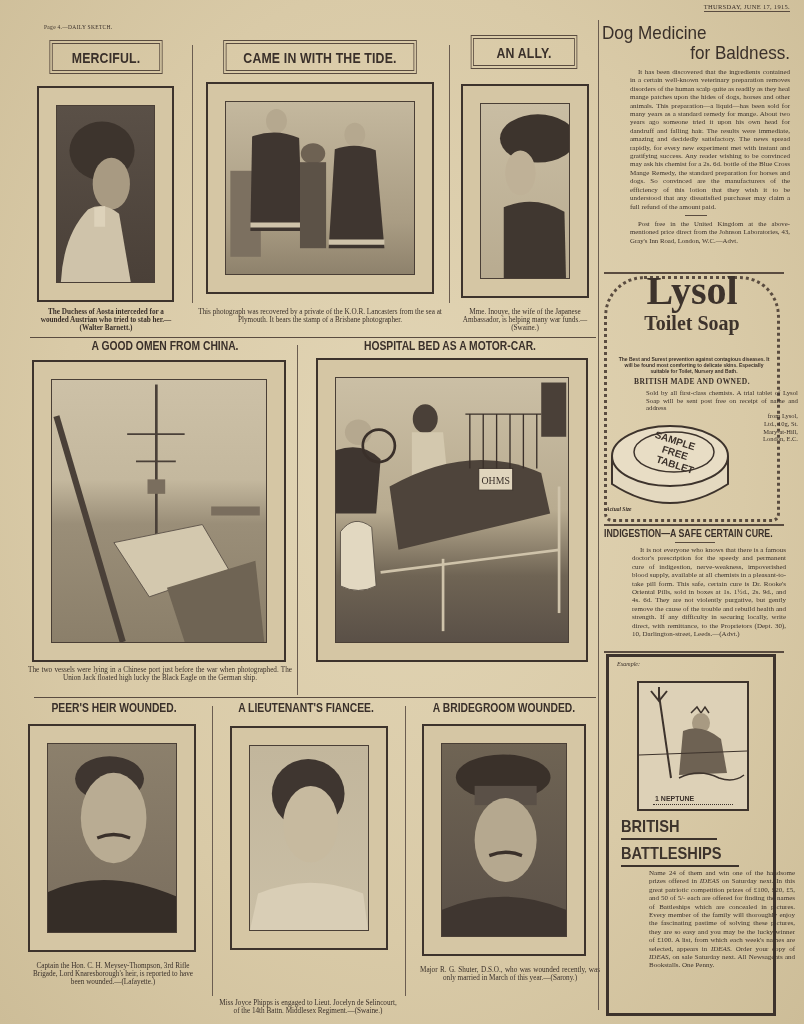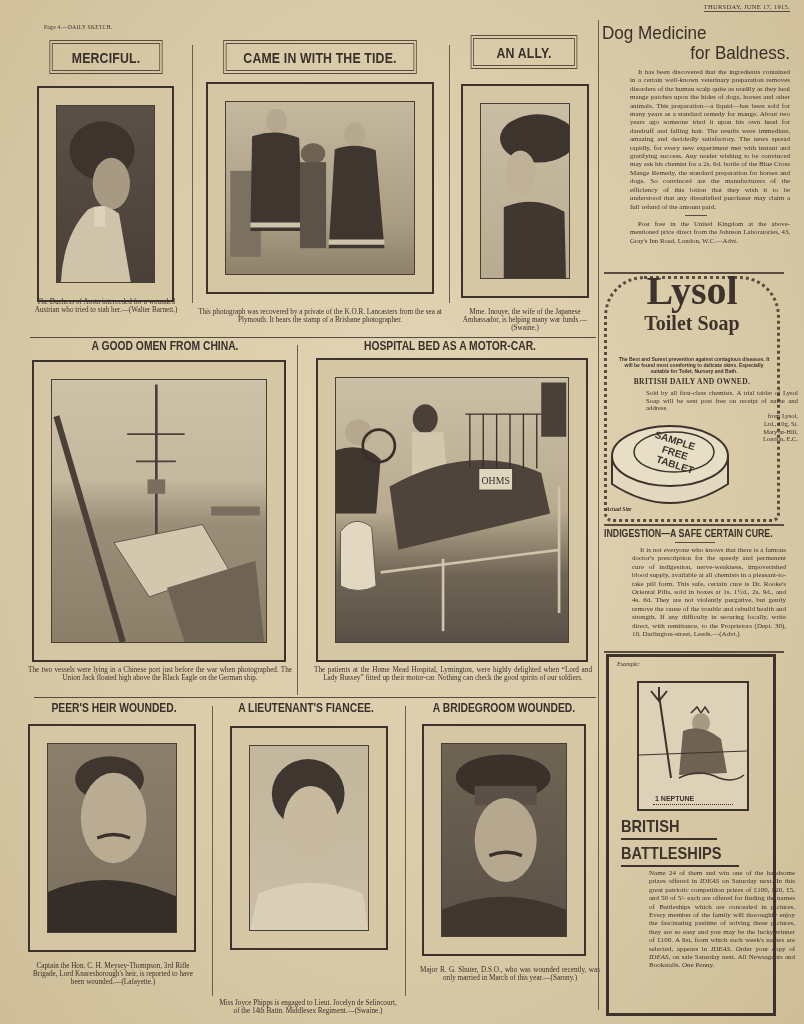"The Duchess of Aosta interceded" div.caption { font-weight: none -> bold; top: 298px -> 308px }
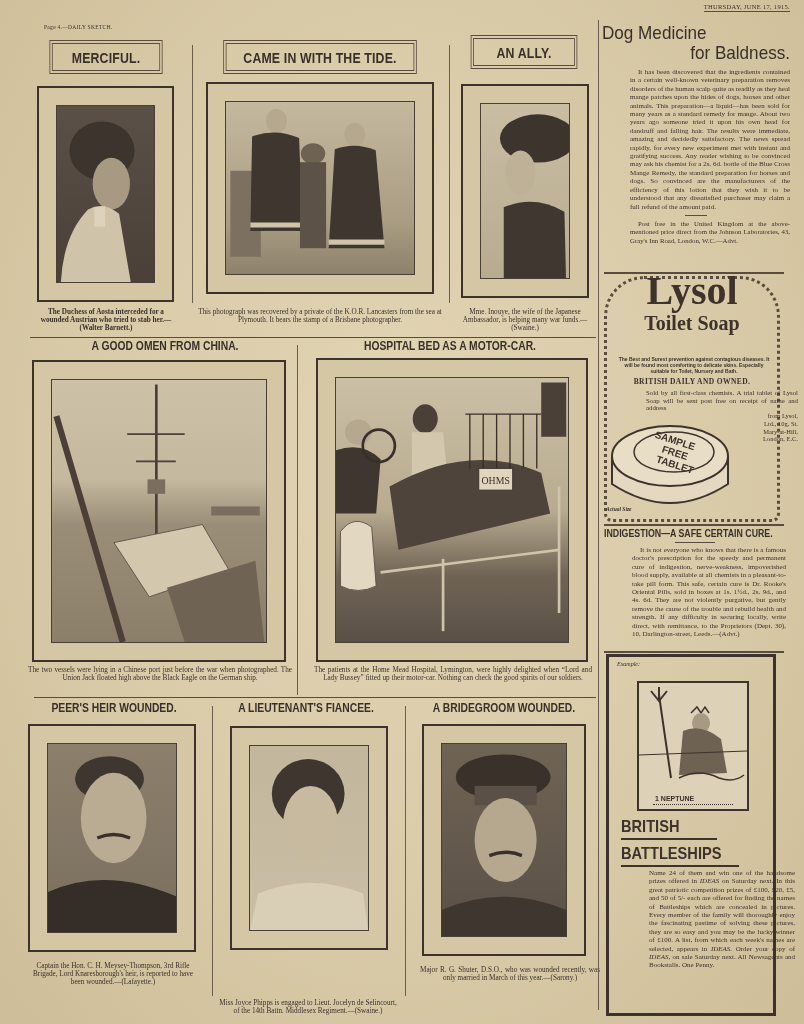"BRITISH DAILY AND OWNED." div.abs { text: DAILY -> MADE }
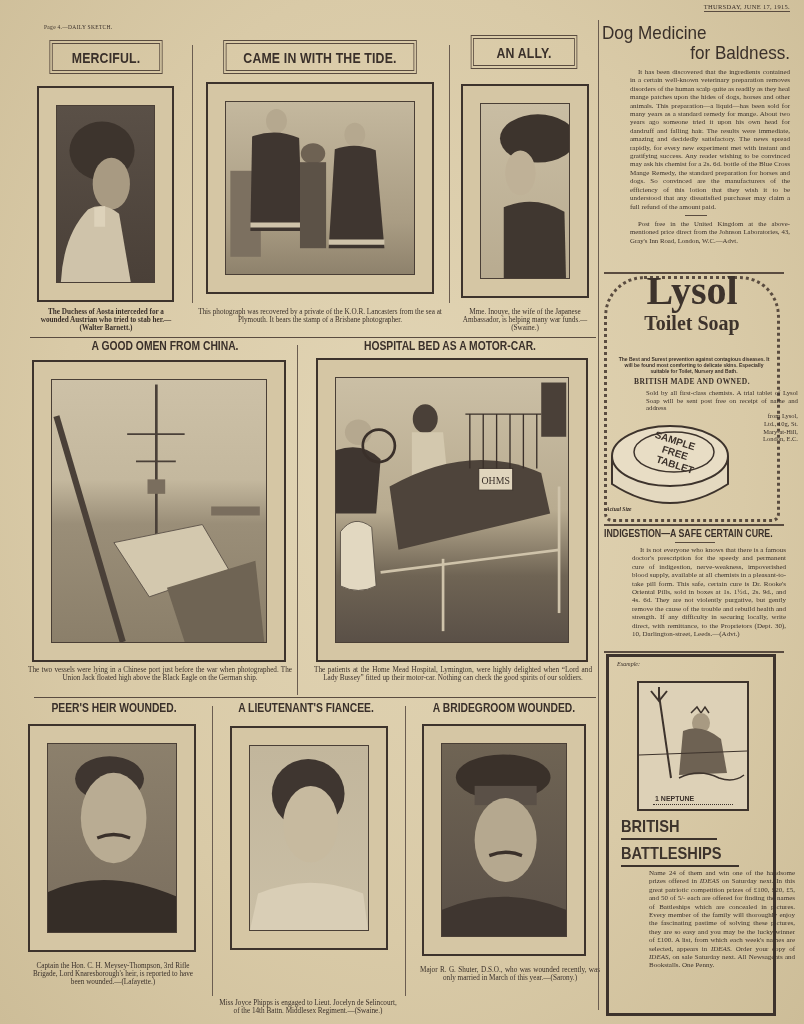"The two vessels were lying" div.caption { text: above -> lucky }
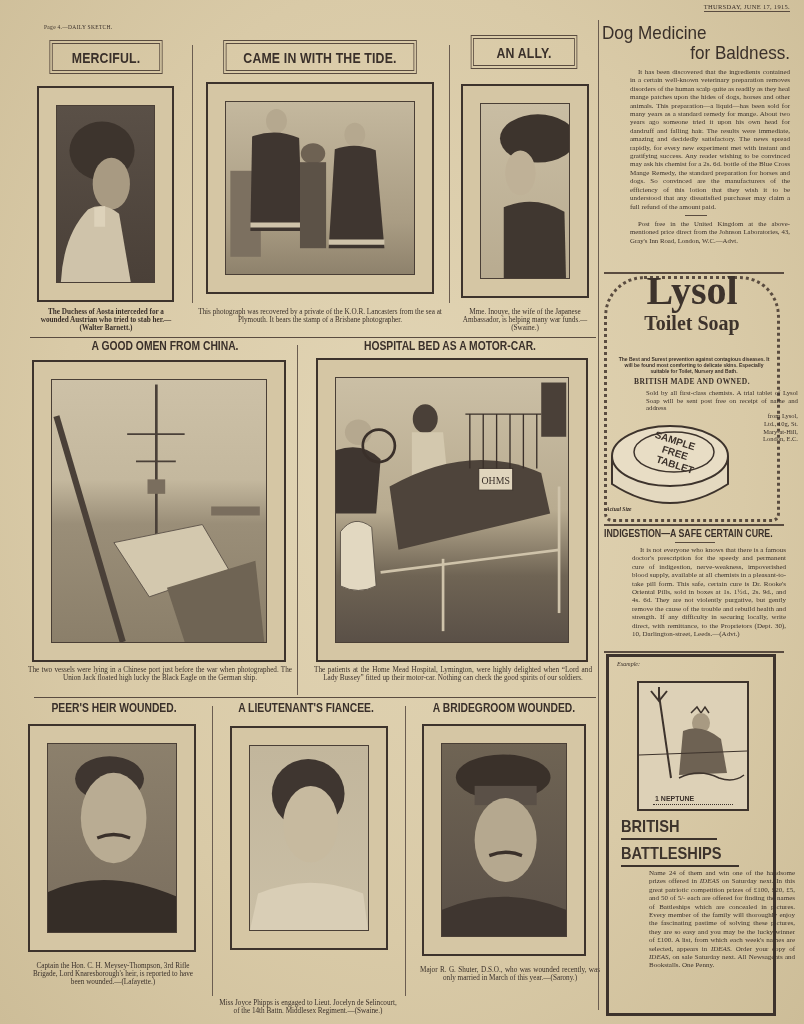"The patients at the Home" div.caption { html: <div>The patients at the Home Mead Hospital, Lymington, were highly delighted when “Lord and Lady Bussey” fitted up their motor-car. Nothing can check the good spirits of our soldiers.</div> -> none }
